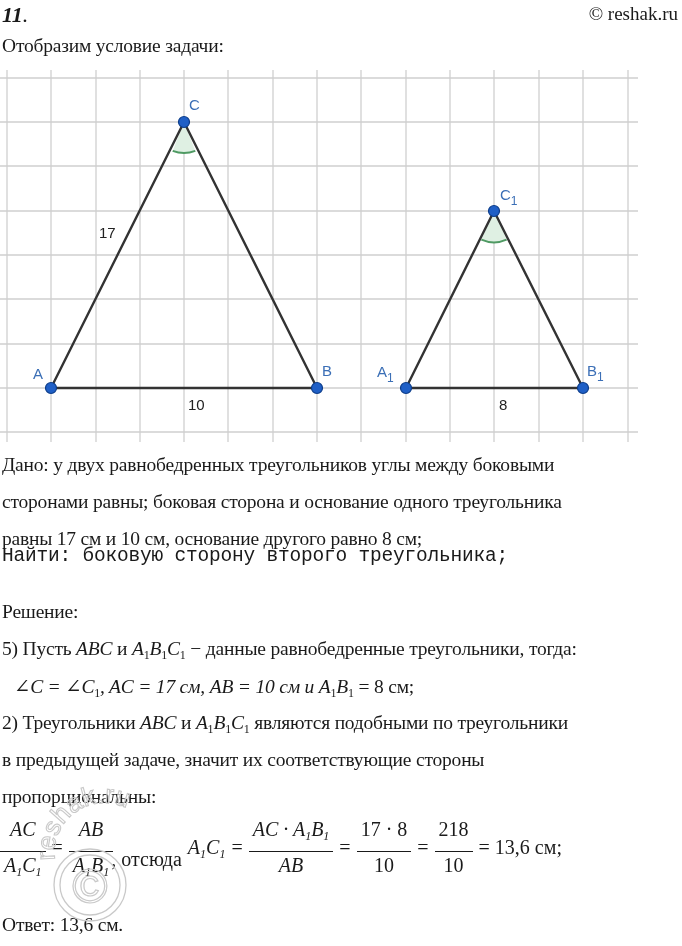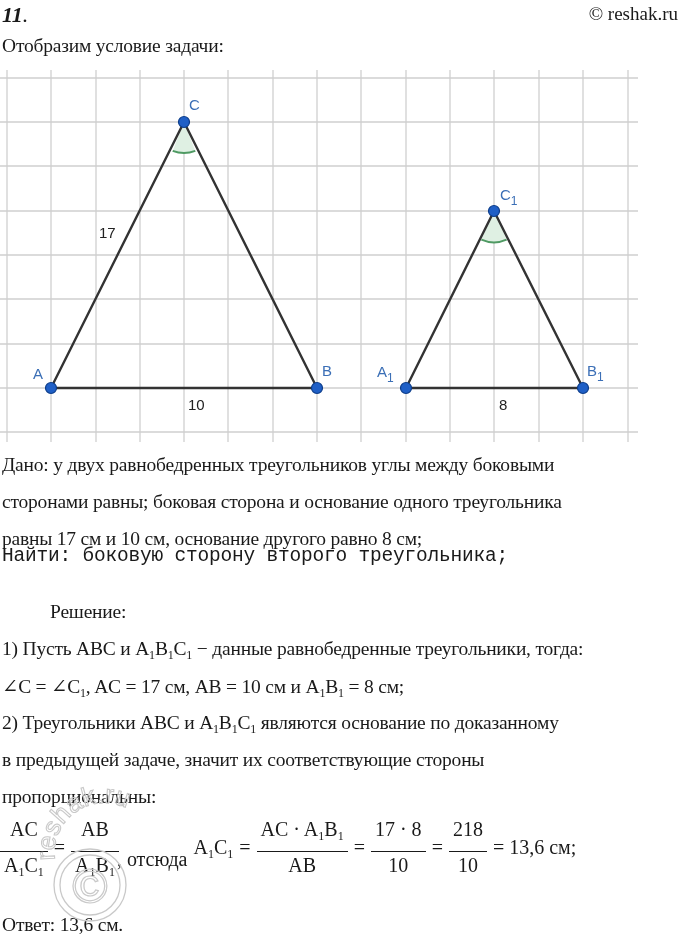"Решение:" div.abs { margin-left: 48px -> none }
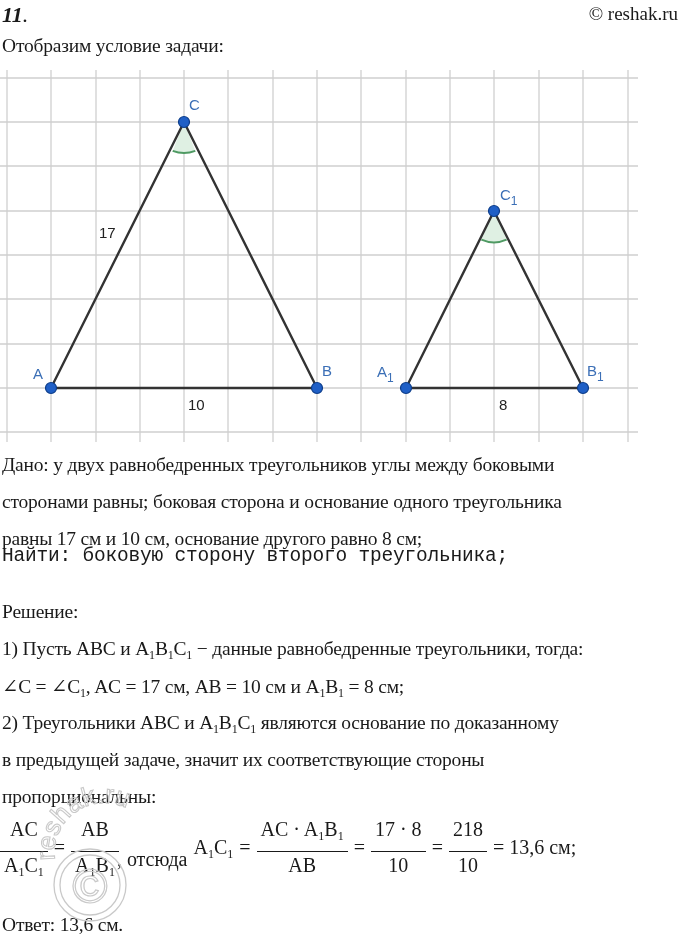"1) Пусть" span { text: 1 -> 5 }
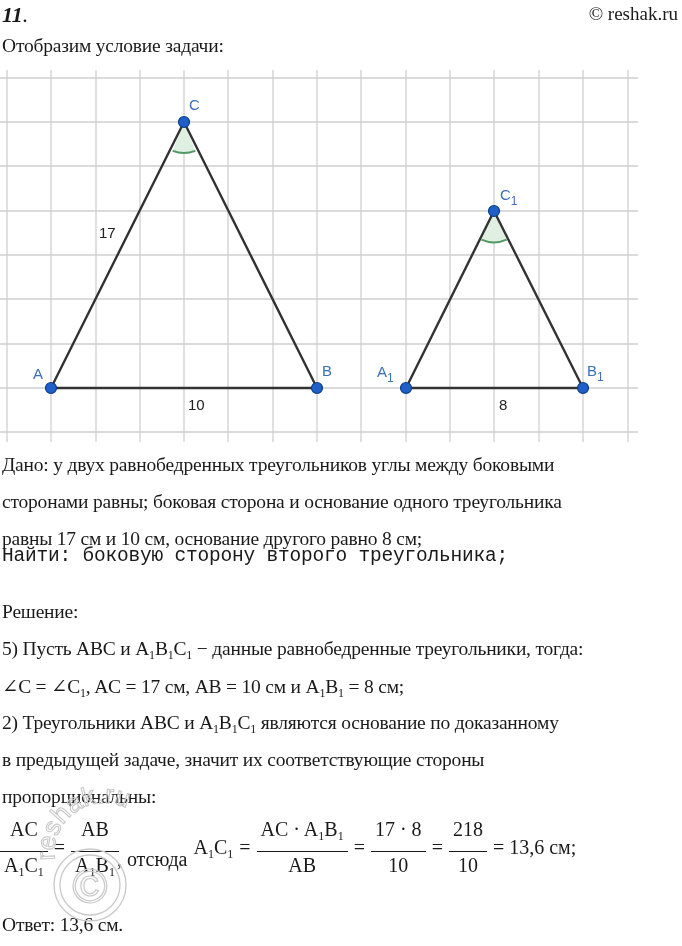"ABC" .m { font-style: none -> italic }
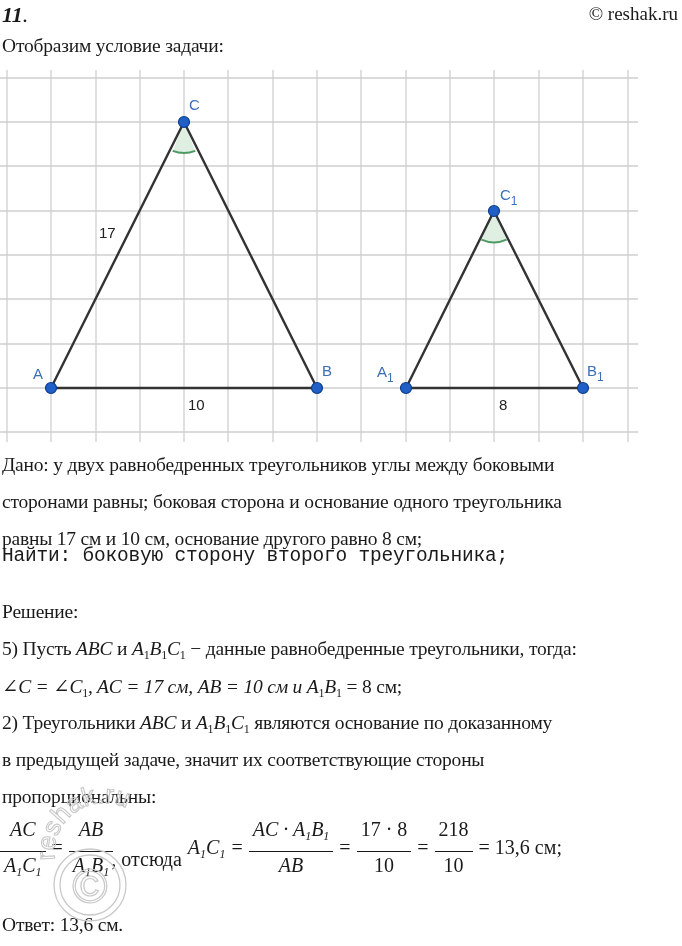"∠C = ∠C1, AC =" div.abs { left: 2px -> 14px }
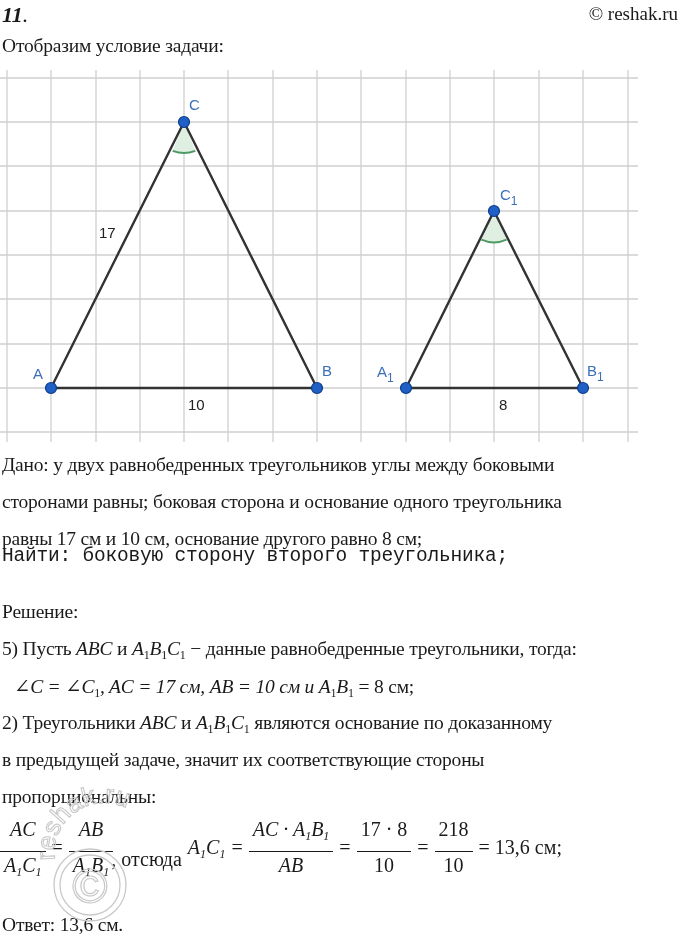"являются основание по доказанному" span { text: основание по доказанному -> подобными по треугольники }
